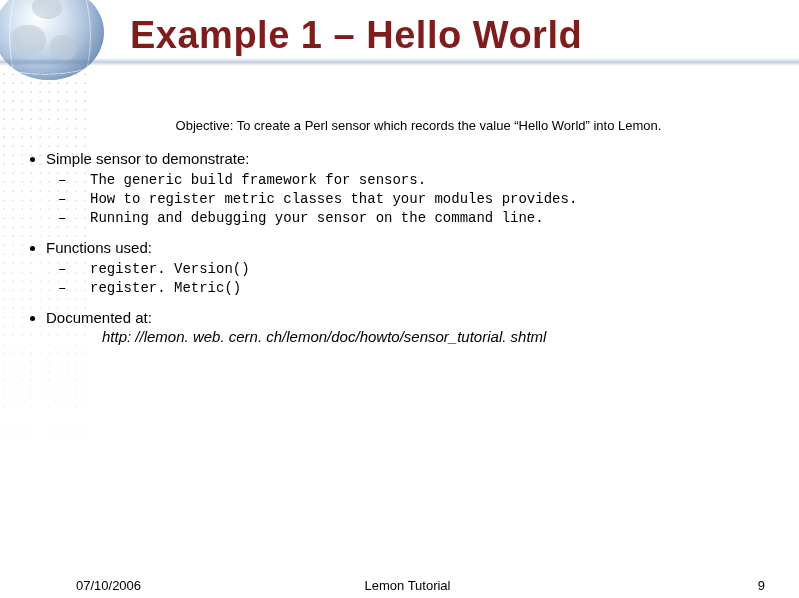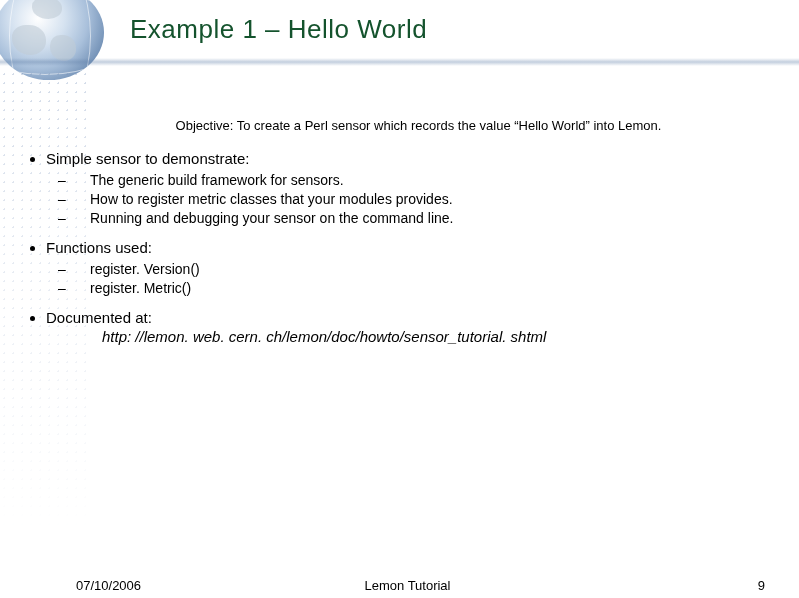"Example 1 – Hello World" .title { color: #14532d -> #7f1d1d; font-size: 26px -> 38px; font-weight: normal -> bold }
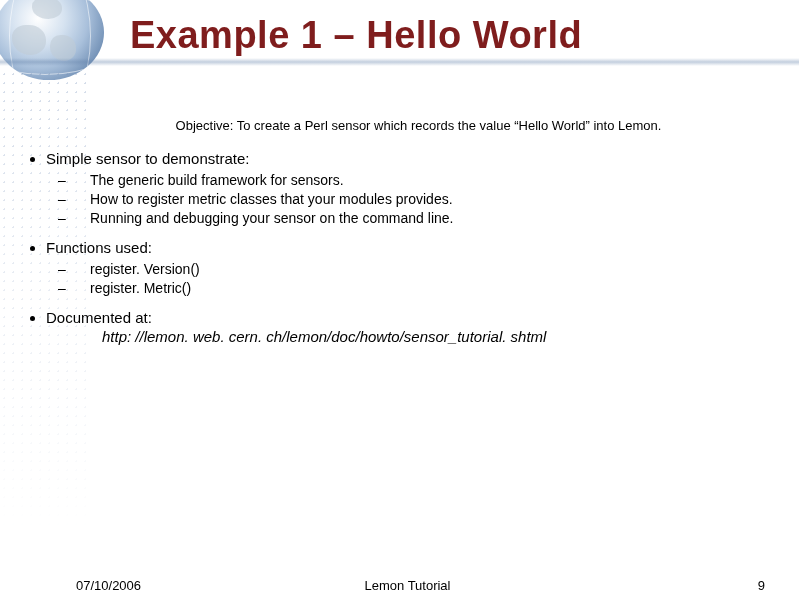"The generic build framework for" ul.sub > li { font-family: none -> Liberation Mono, monospace }
